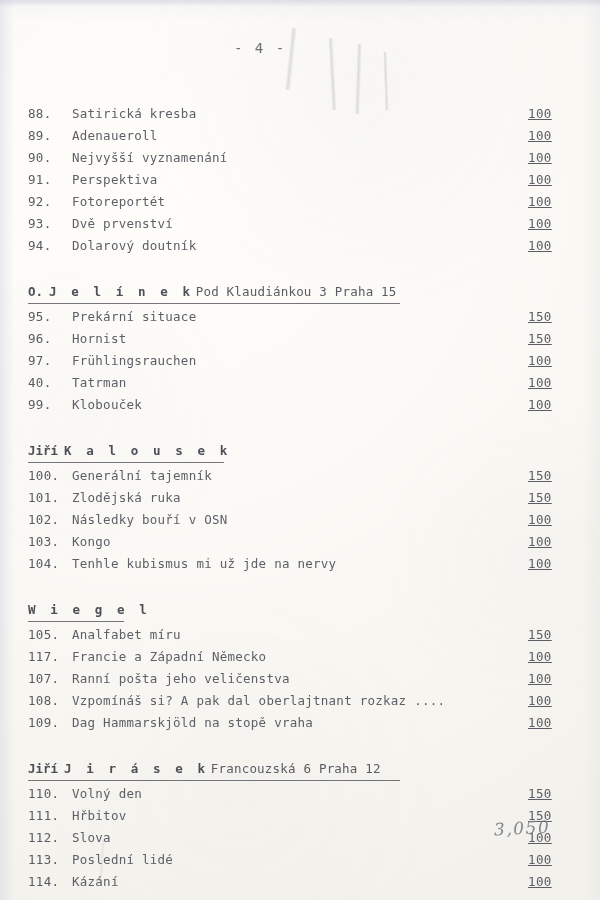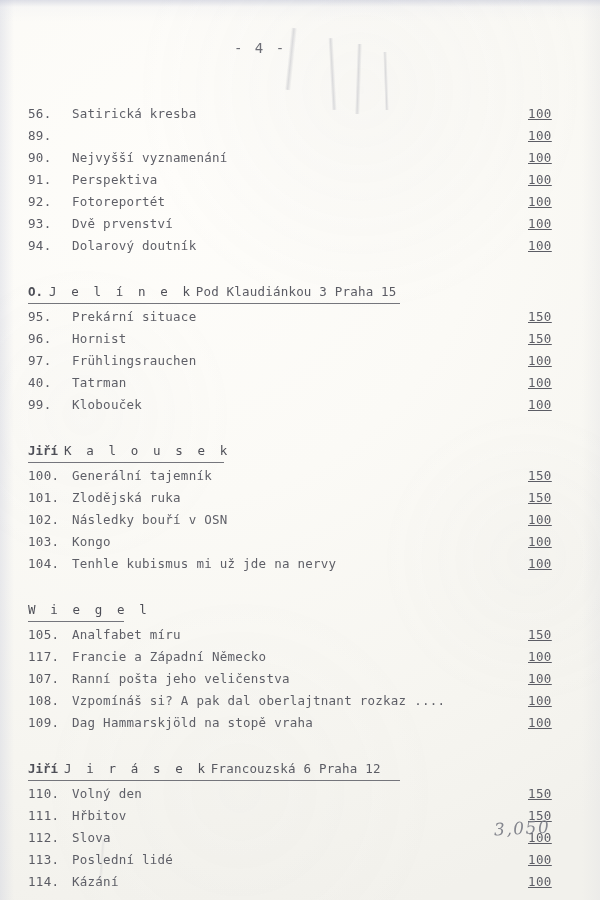"56." span.num { text: 56 -> 88 }
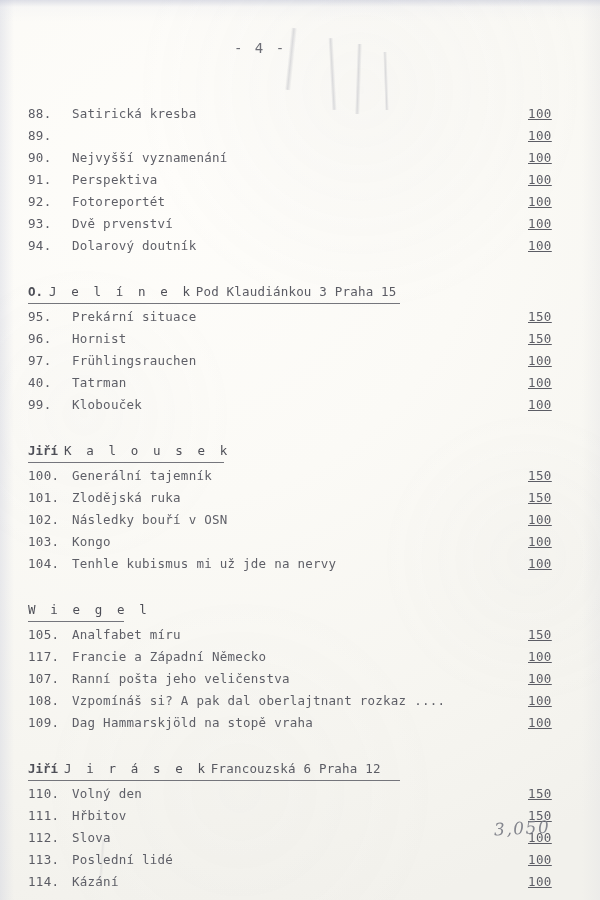"Adenaueroll" span.title { html: none -> <span>Adenaueroll</span> }
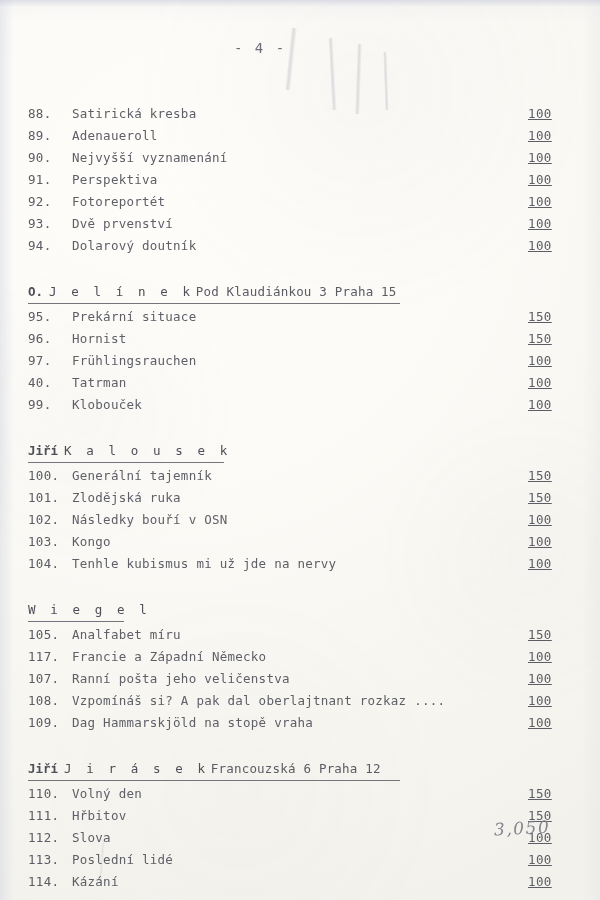"J e l í n" .section-head .name { font-weight: 400 -> 700 }
